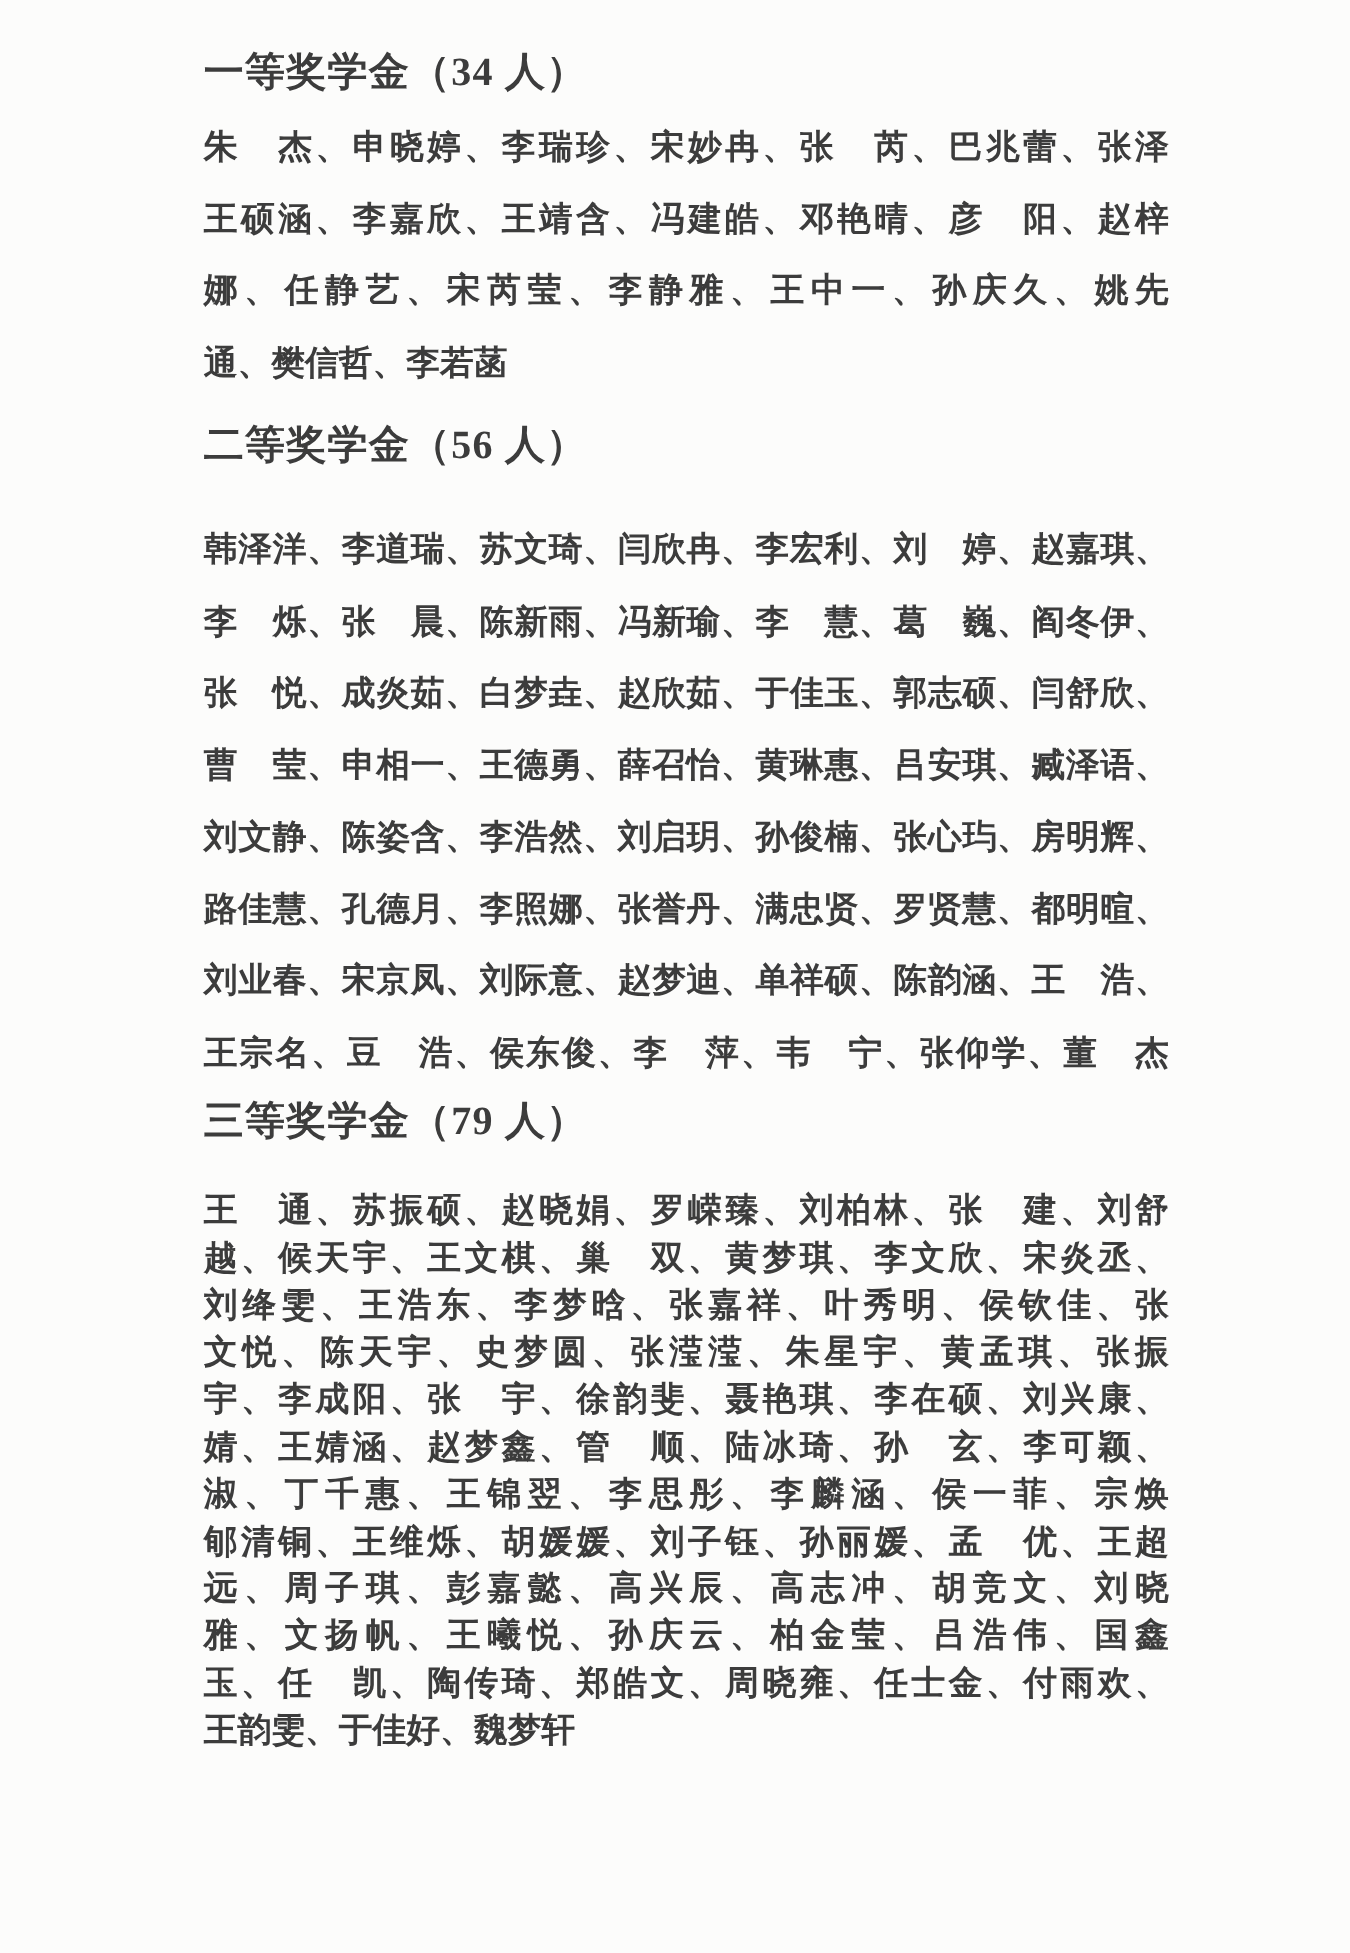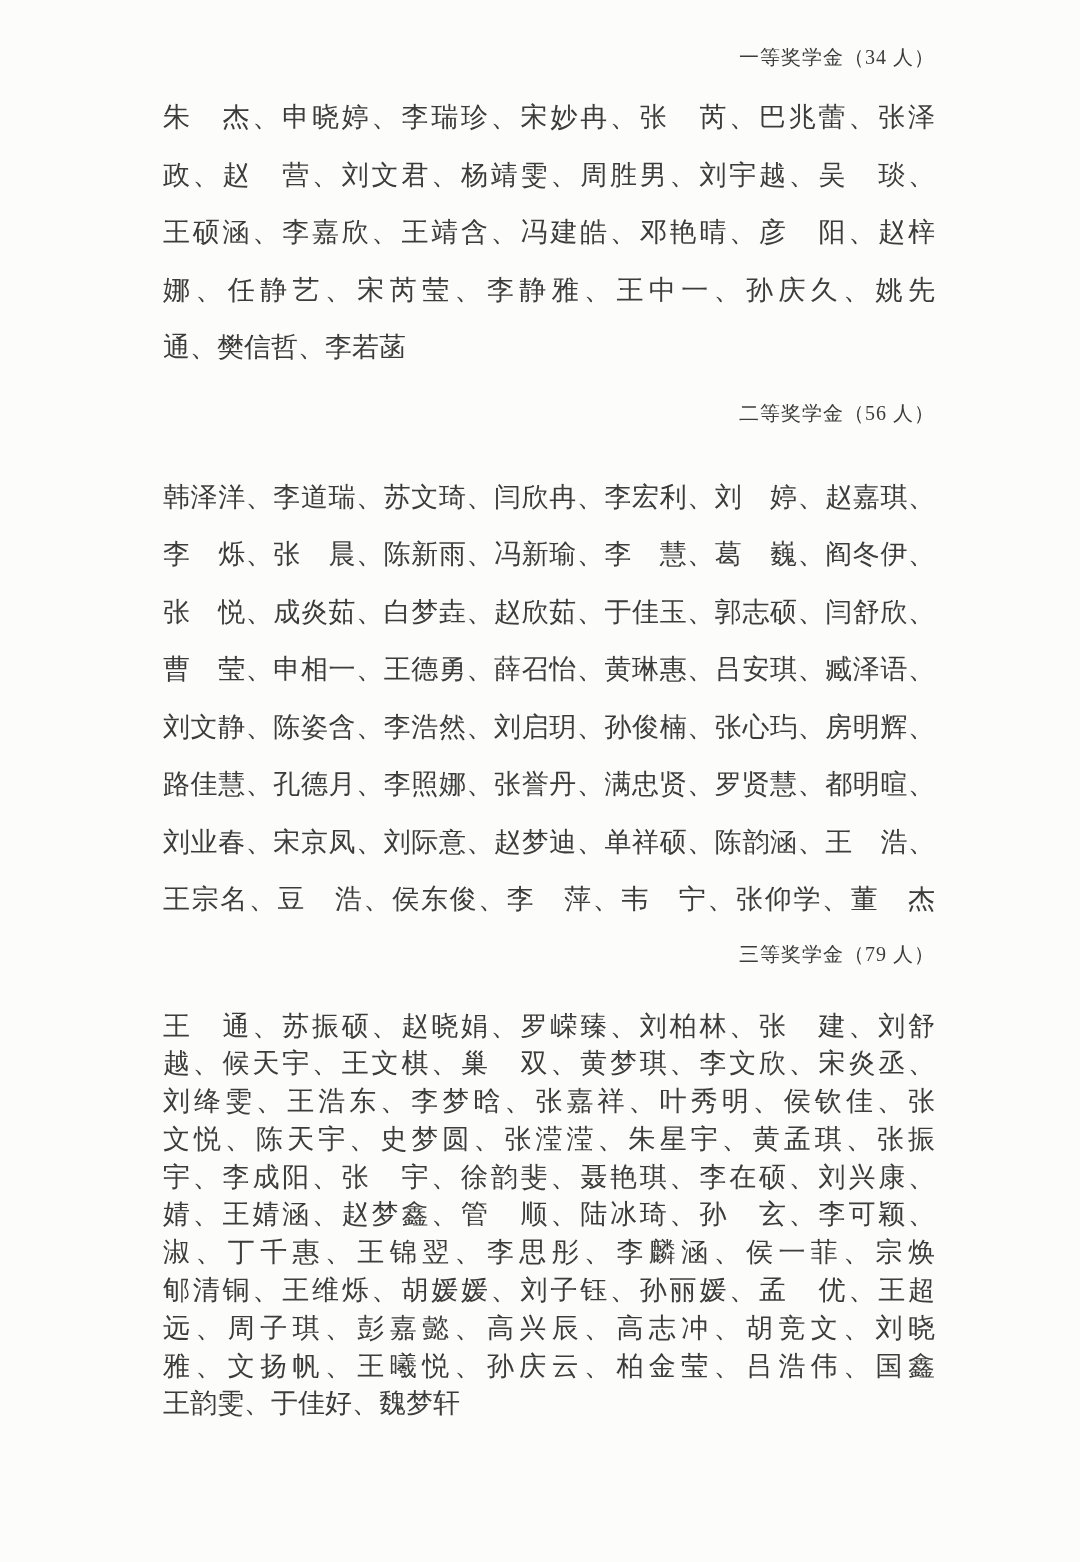"一等奖学金（34 人）" .prize-section .sec-title { font-size: 20px -> 32px; font-weight: 400 -> 700; text-align: right -> left }
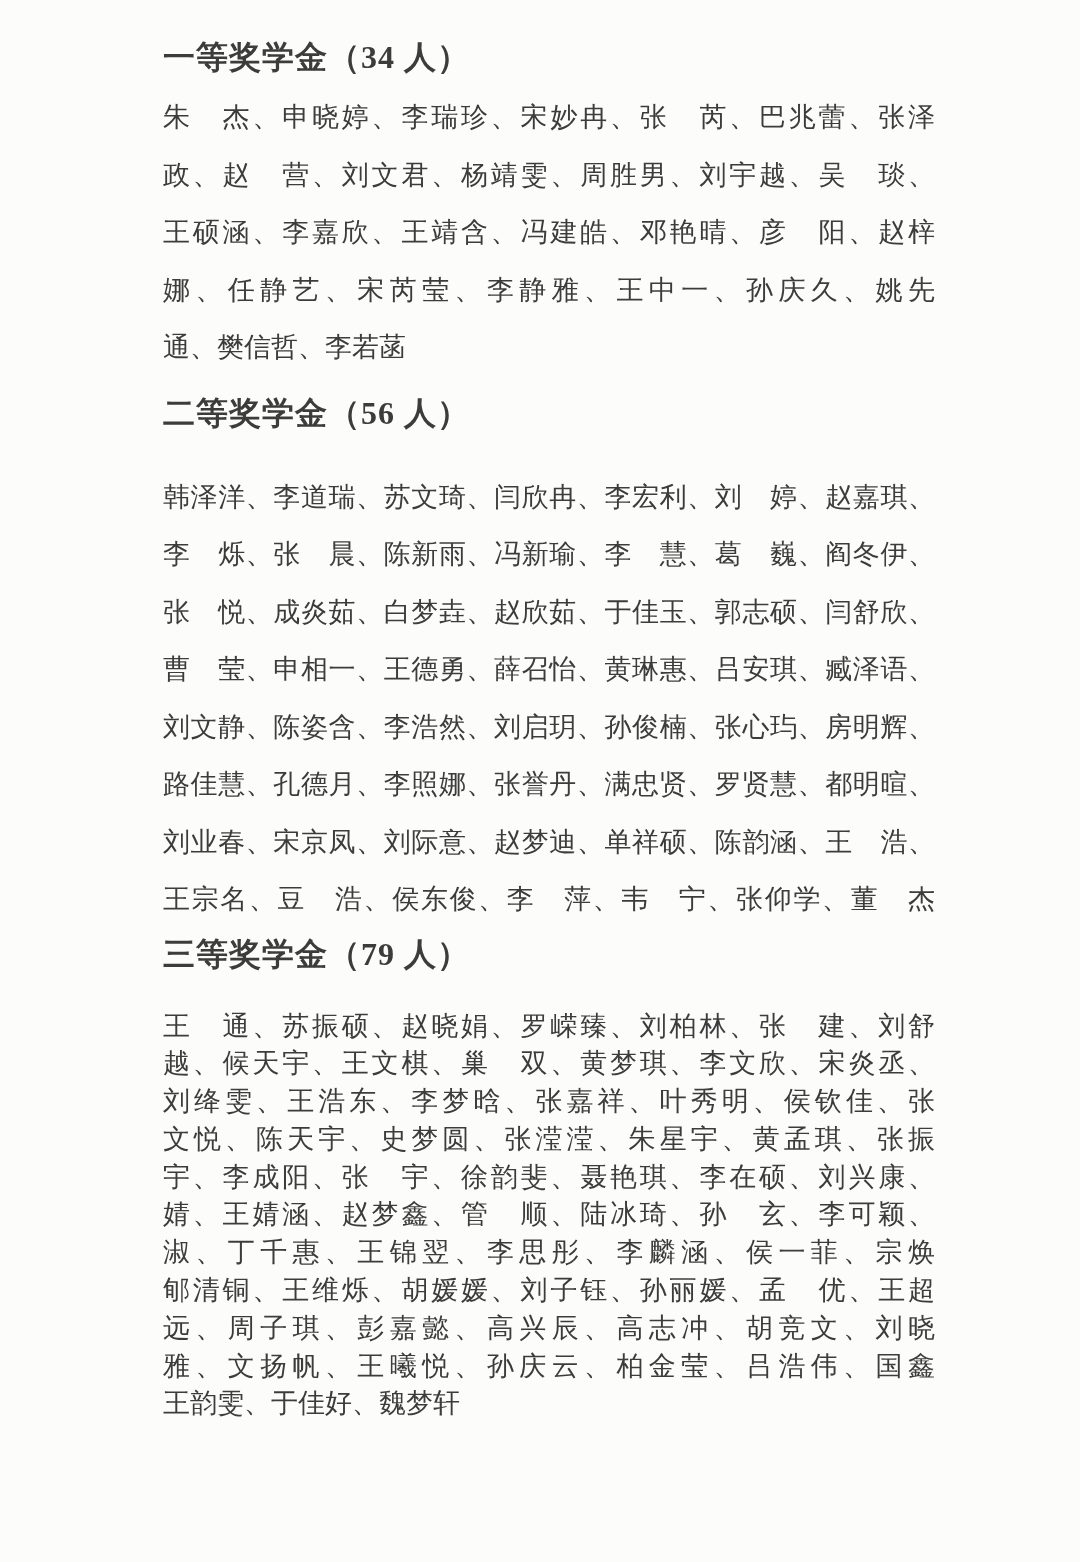"朱 杰、申晓婷、李瑞珍、宋妙冉、张 芮、巴兆蕾、张泽" .line { font-weight: none -> bold }
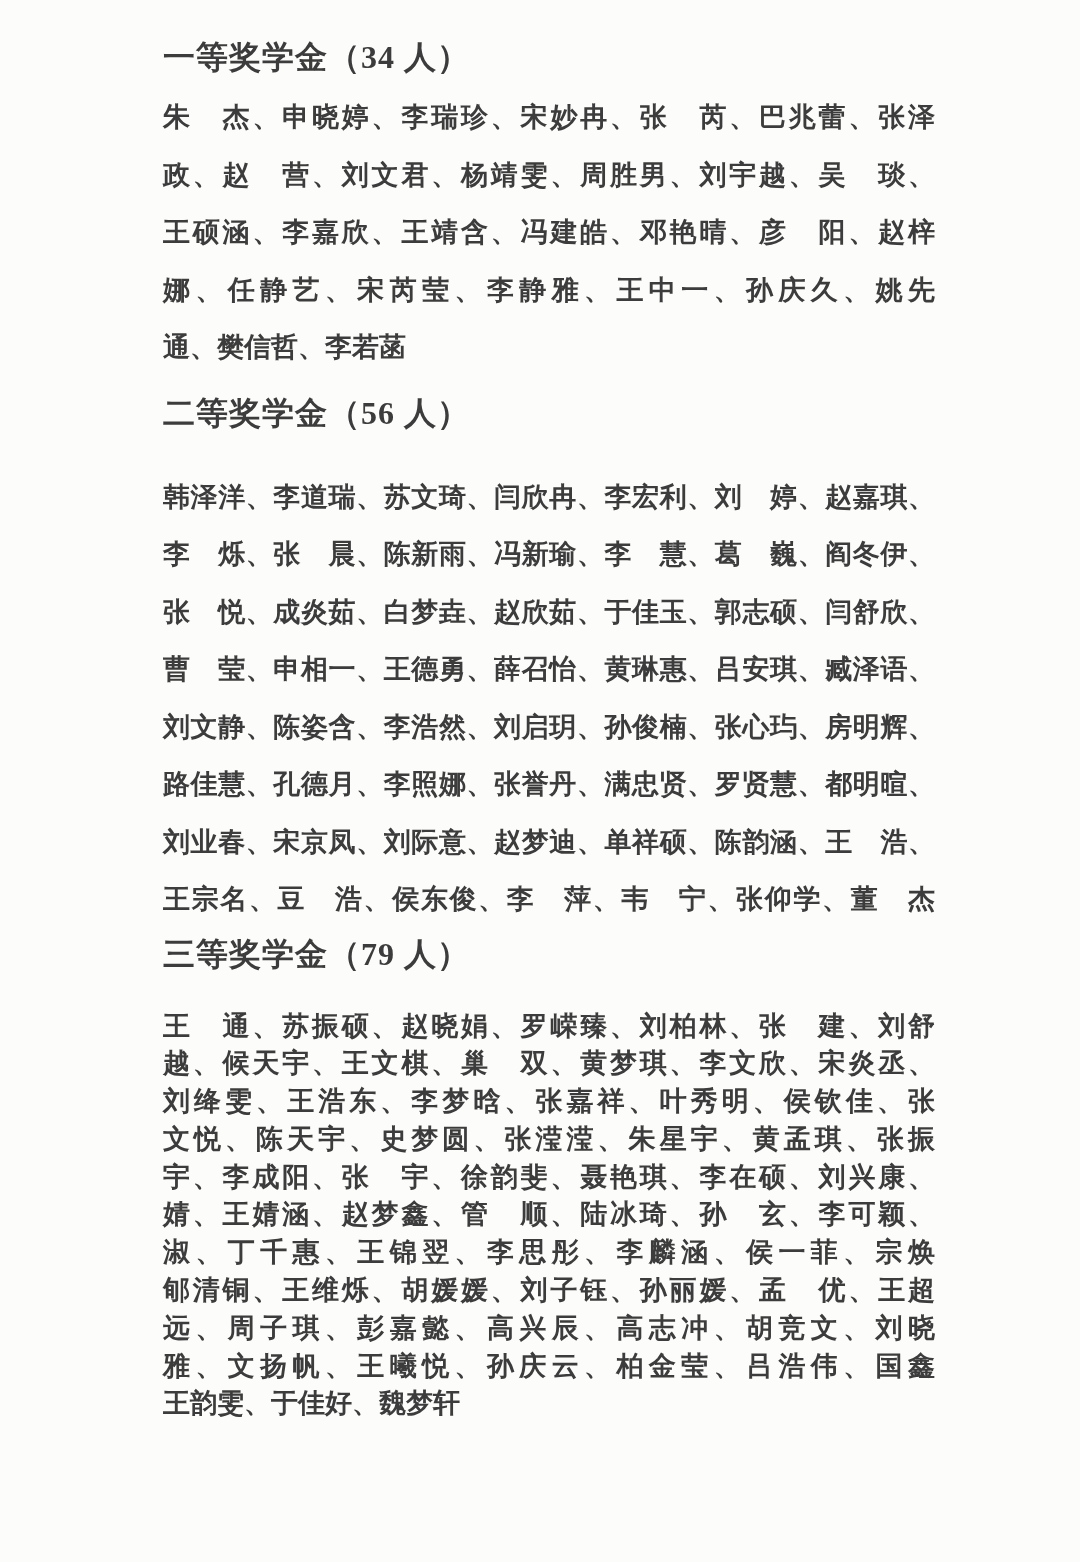"政、赵 营、刘文君、杨靖雯、周胜男、刘宇越、吴 琰、" div.line { html: <div>政、赵 营、刘文君、杨靖雯、周胜男、刘宇越、吴 琰、</div> -> none }
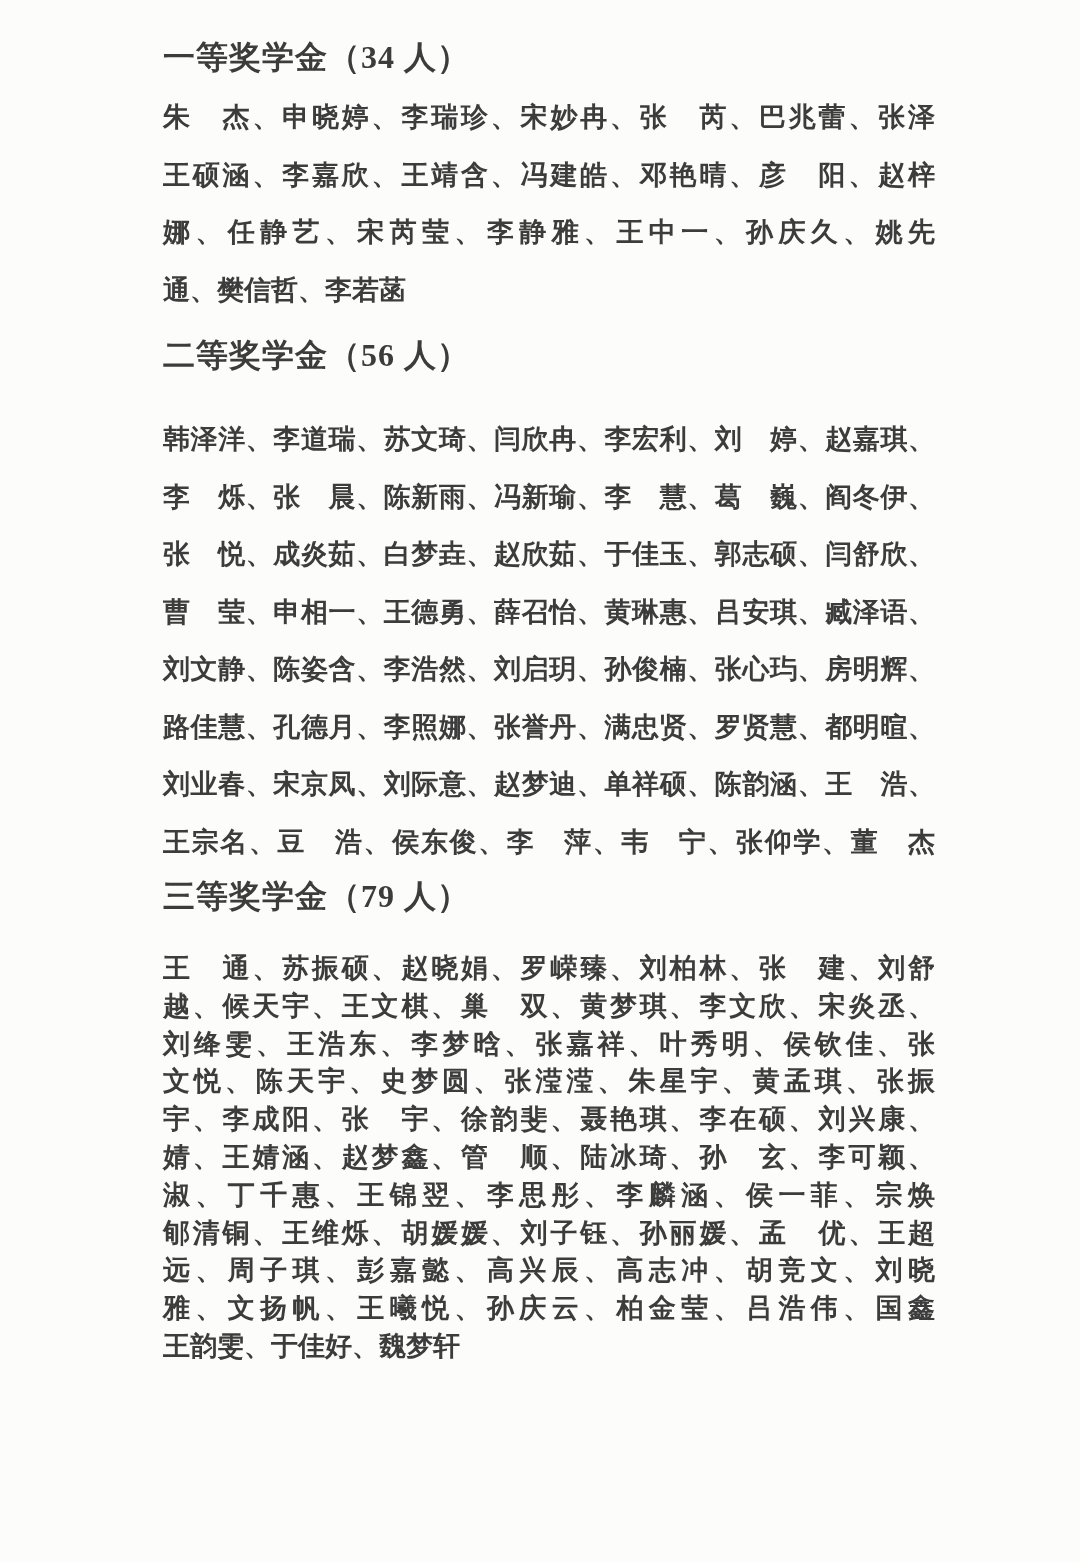"玉、任 凯、陶传琦、郑皓文、周晓雍、任士金、付雨欢、" div.line { html: none -> <div>玉、任 凯、陶传琦、郑皓文、周晓雍、任士金、付雨欢、</div> }
